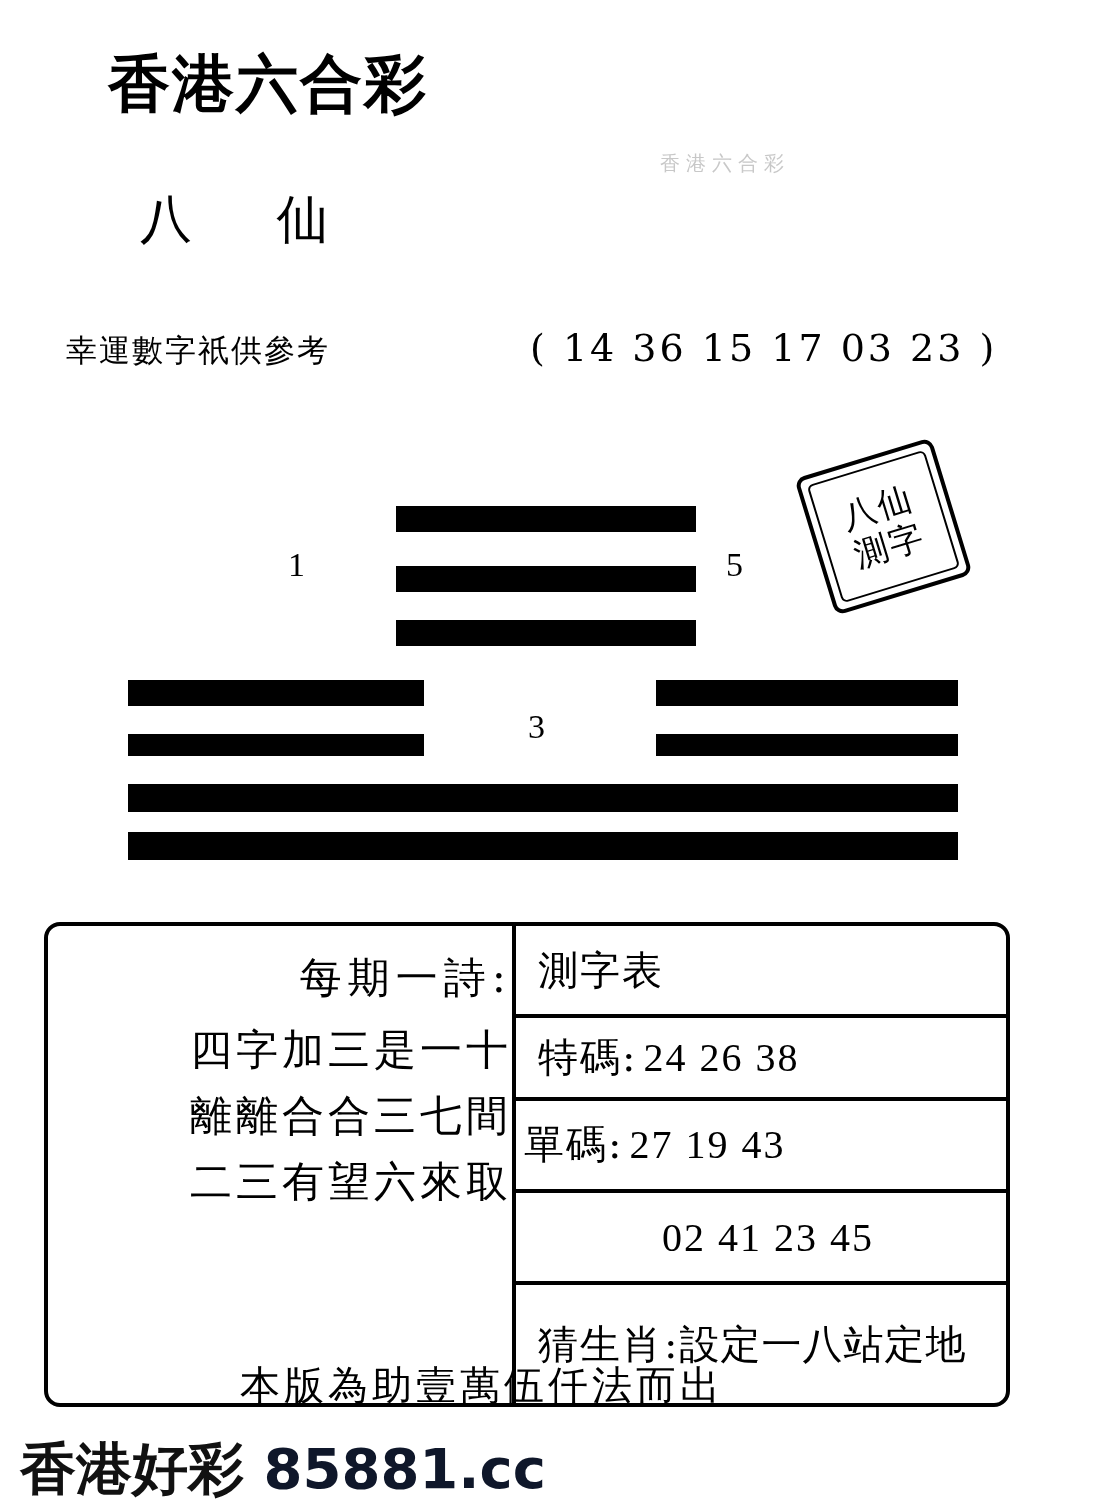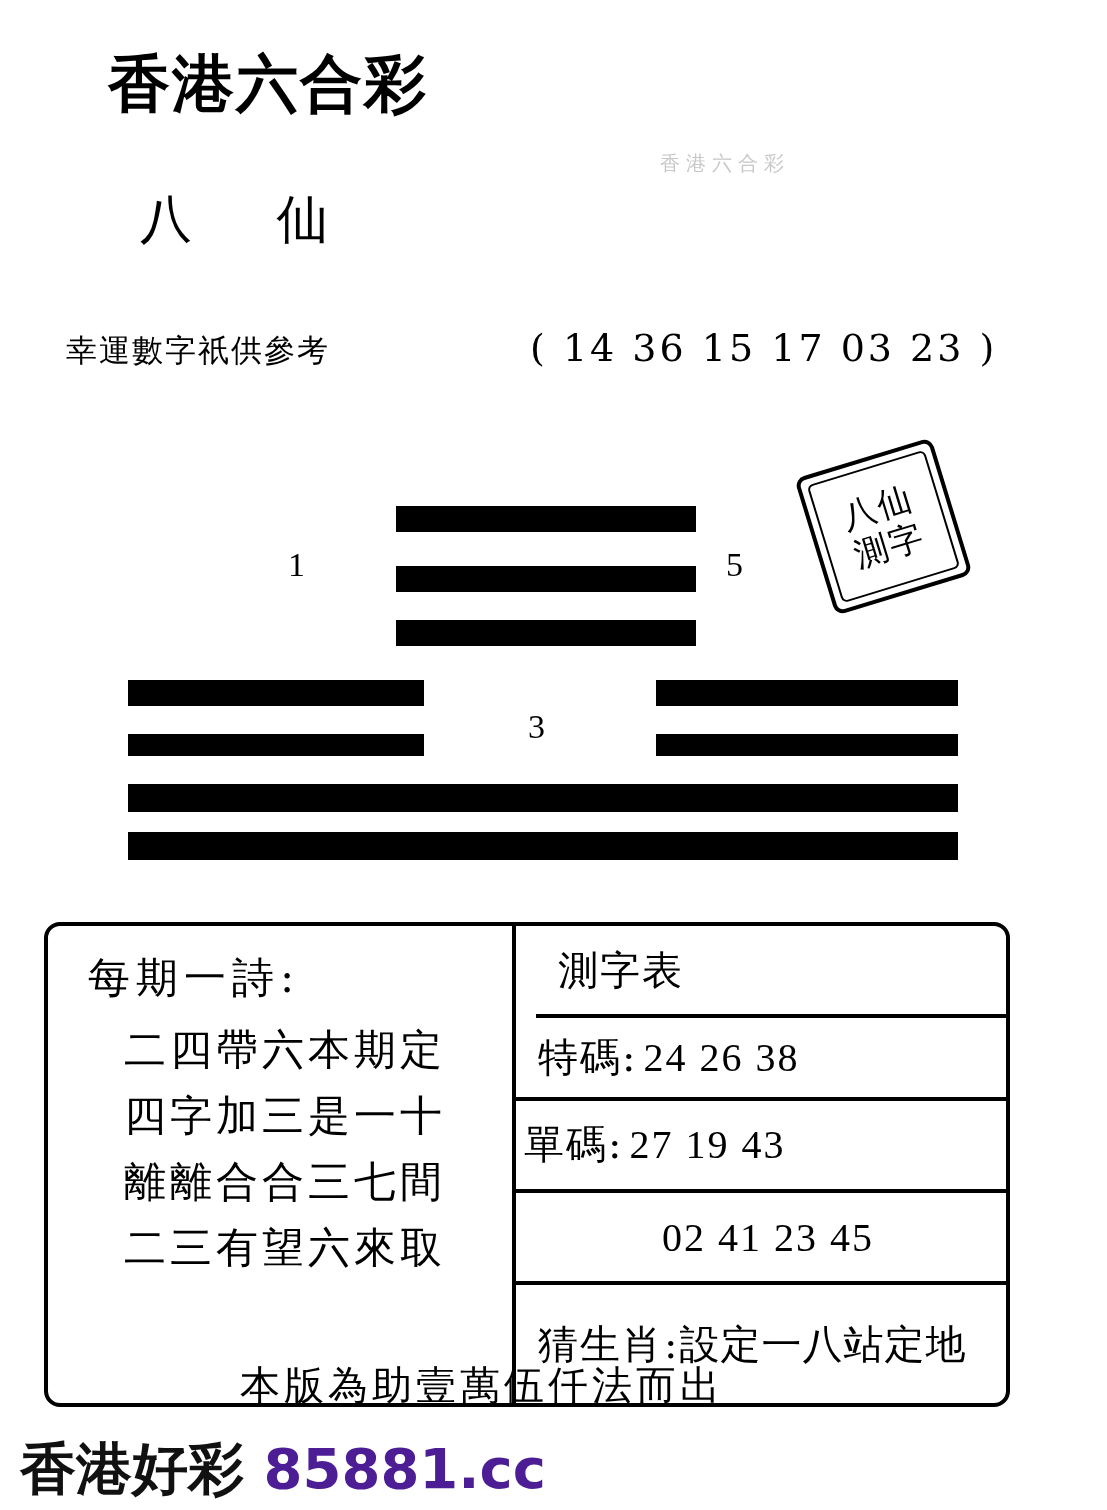"每期一詩:" .table { text-align: none -> right }
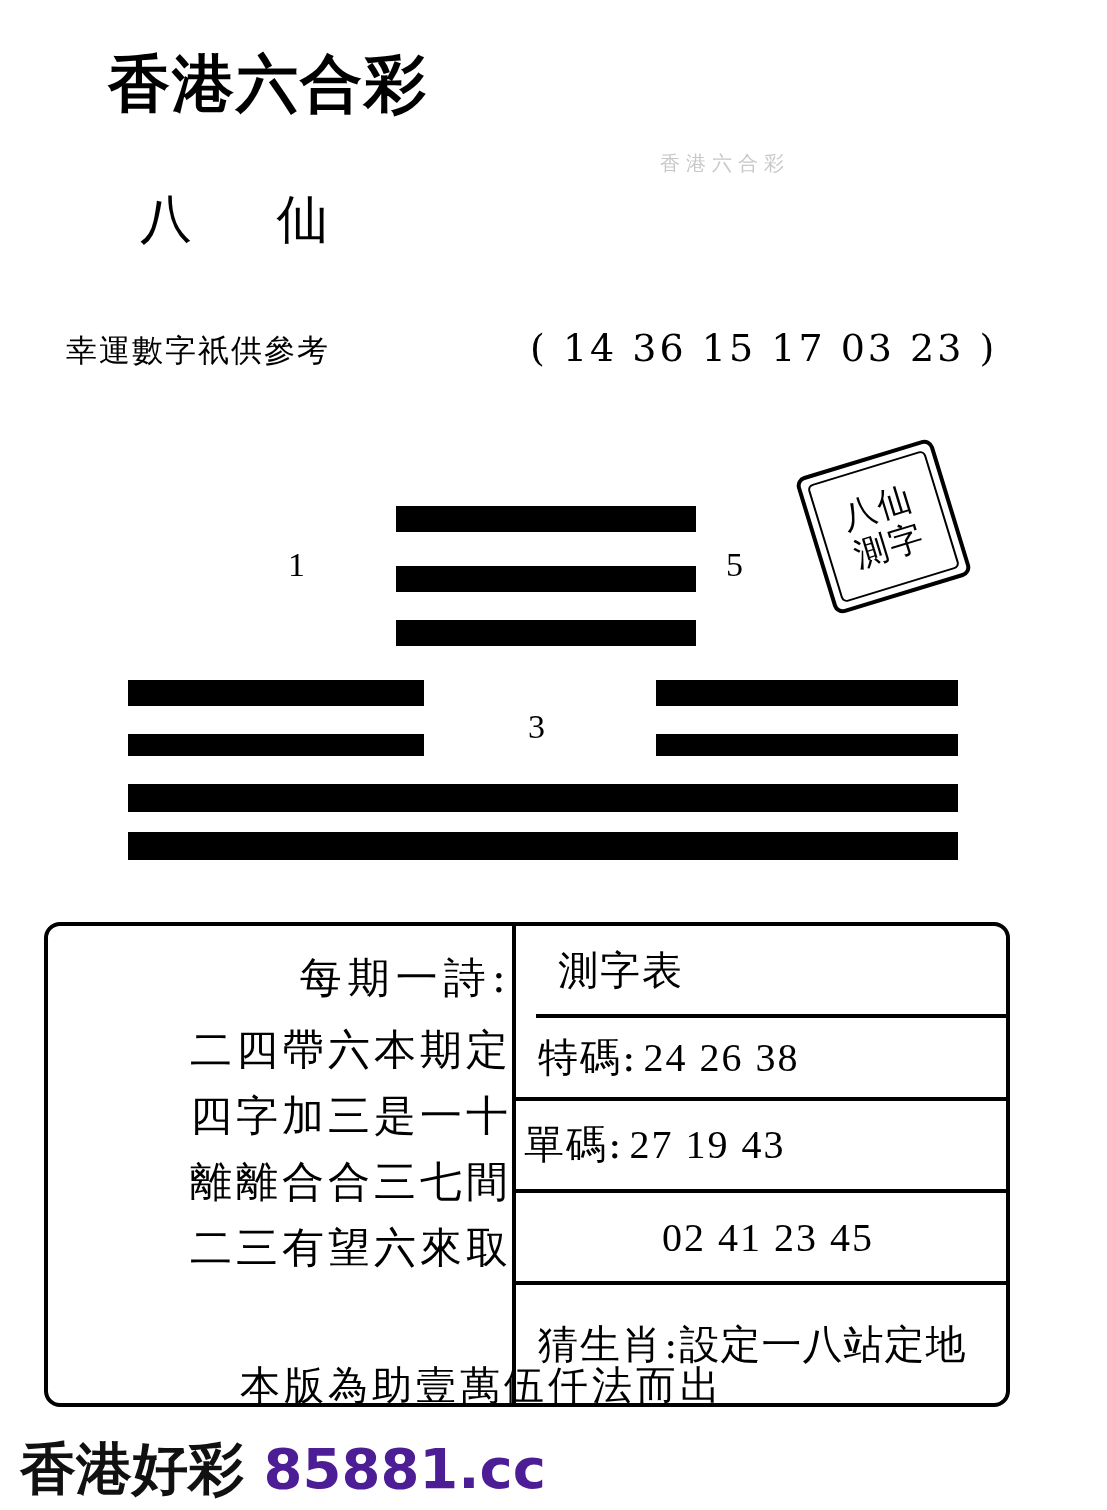"測字表" .r0 { margin-left: 20px -> none }
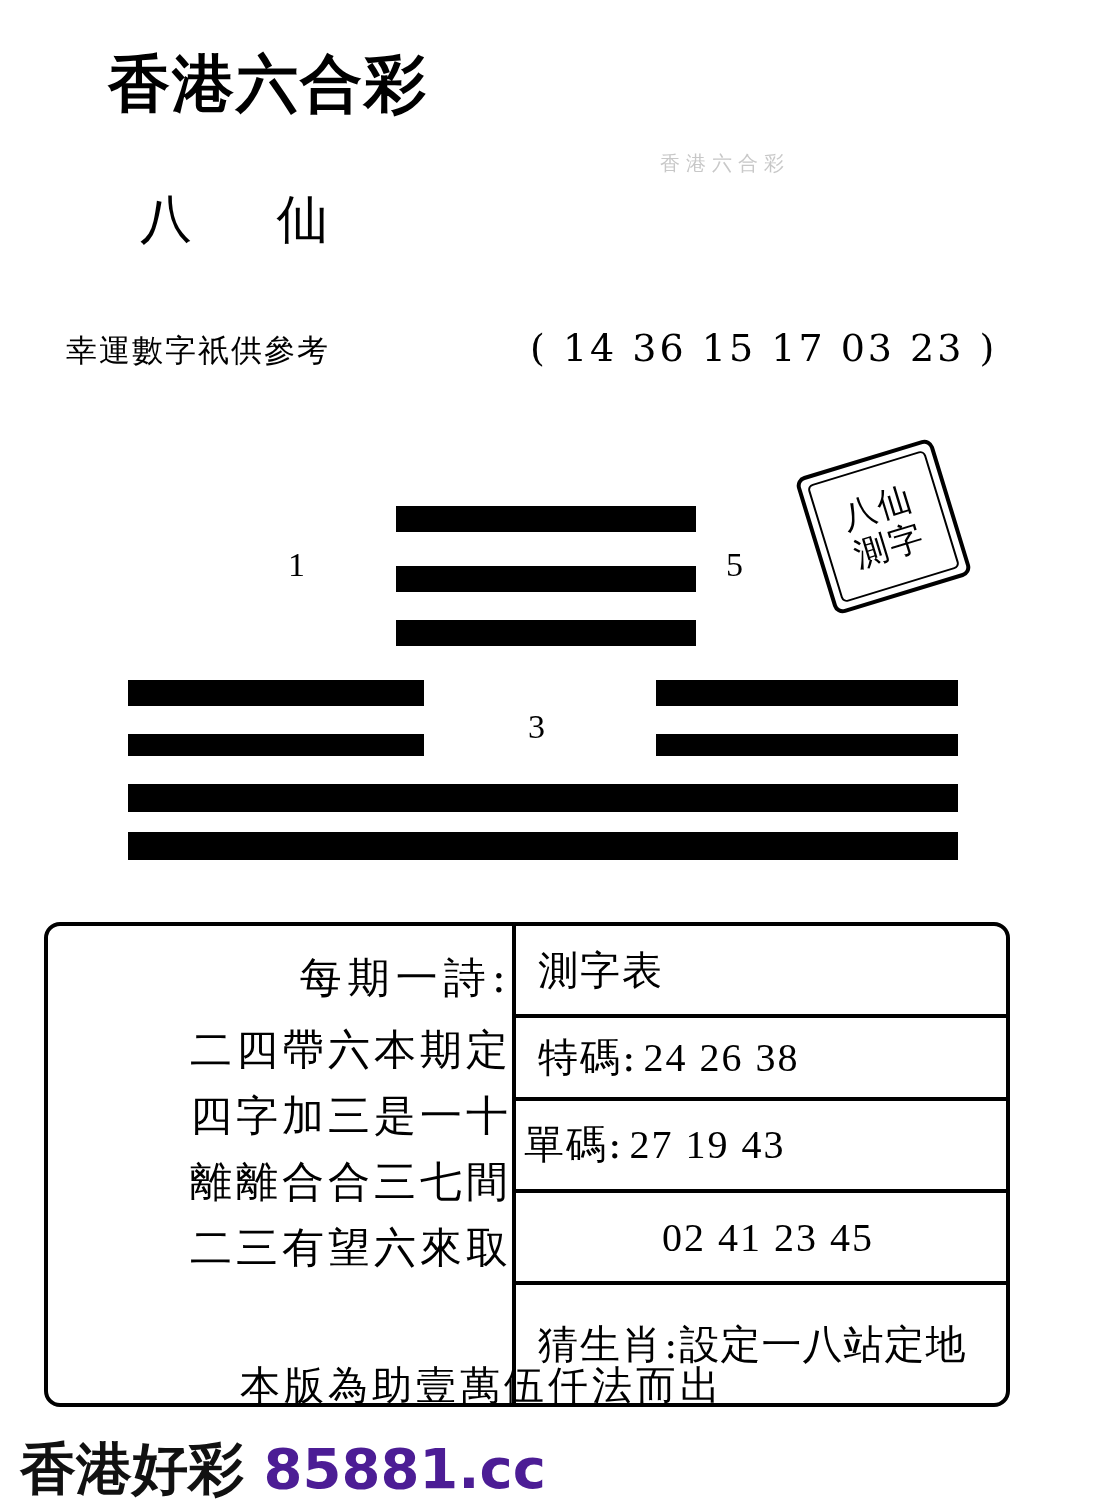"二四帶六本期定" div.poem-line { html: <div>二四帶六本期定</div> -> none }
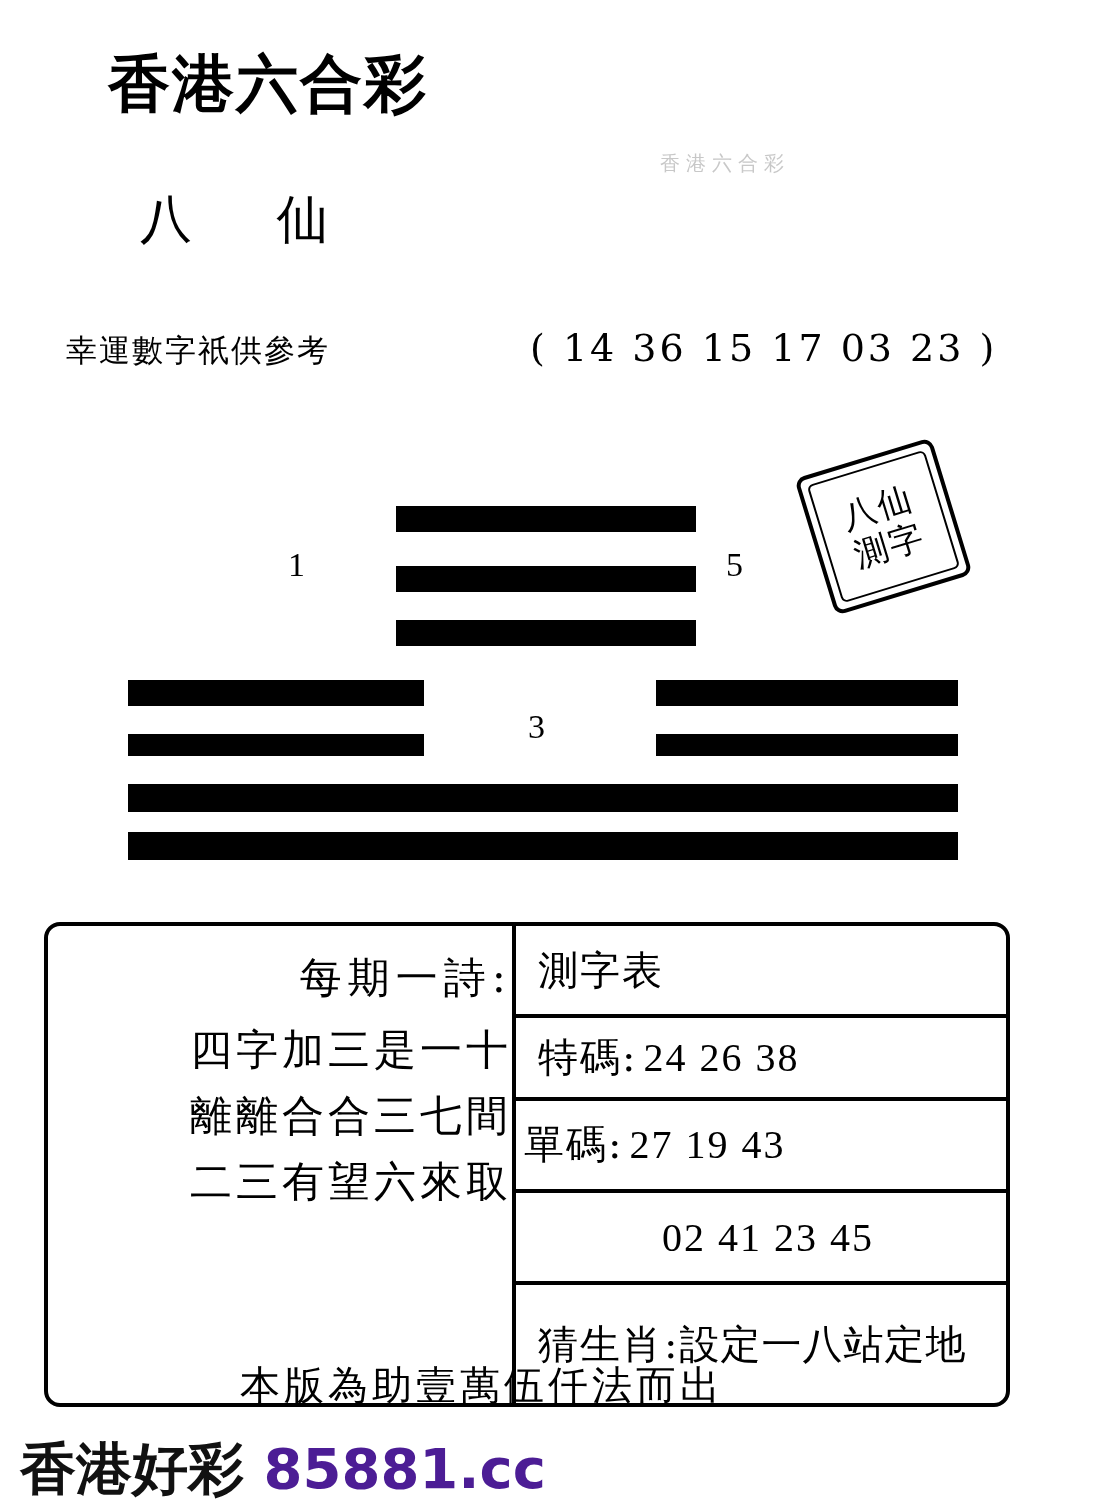"85881.cc" .wm-num { color: #4c1d95 -> #0f172a }
